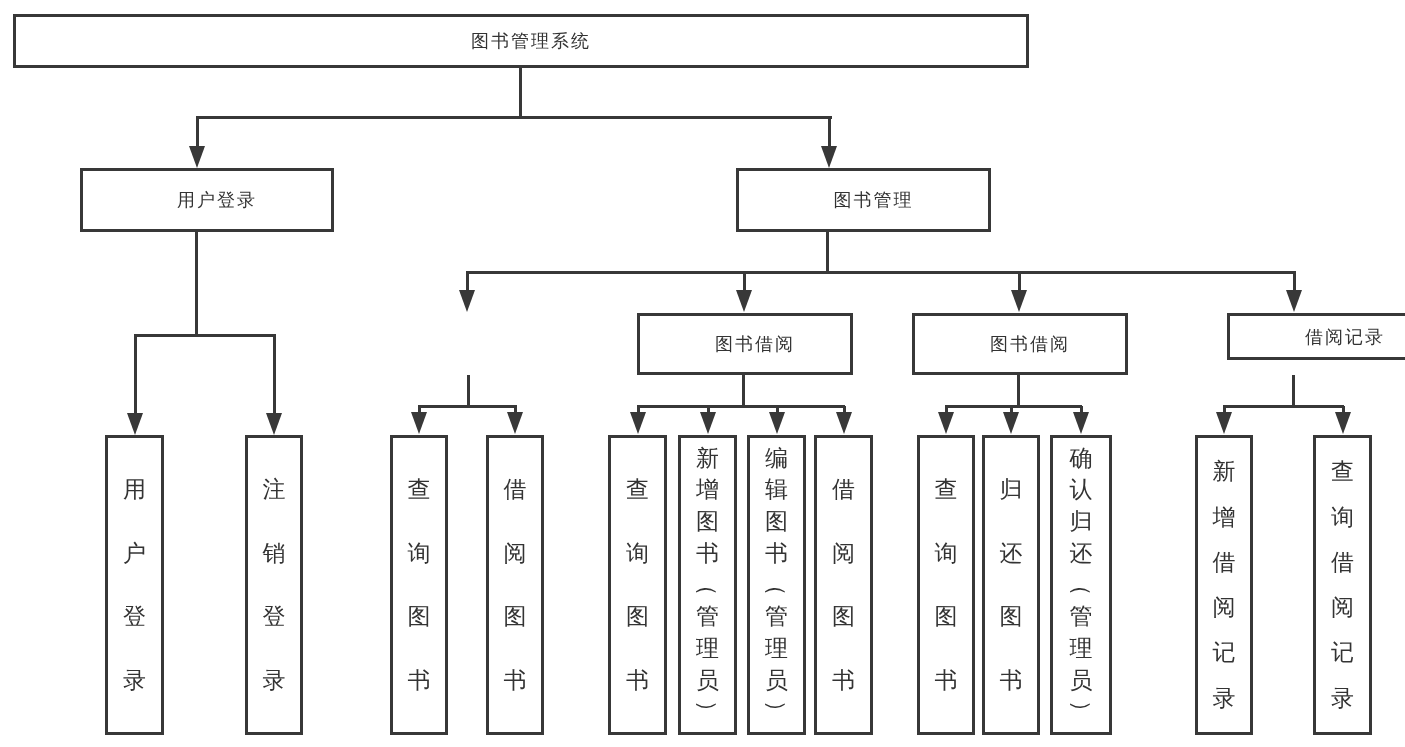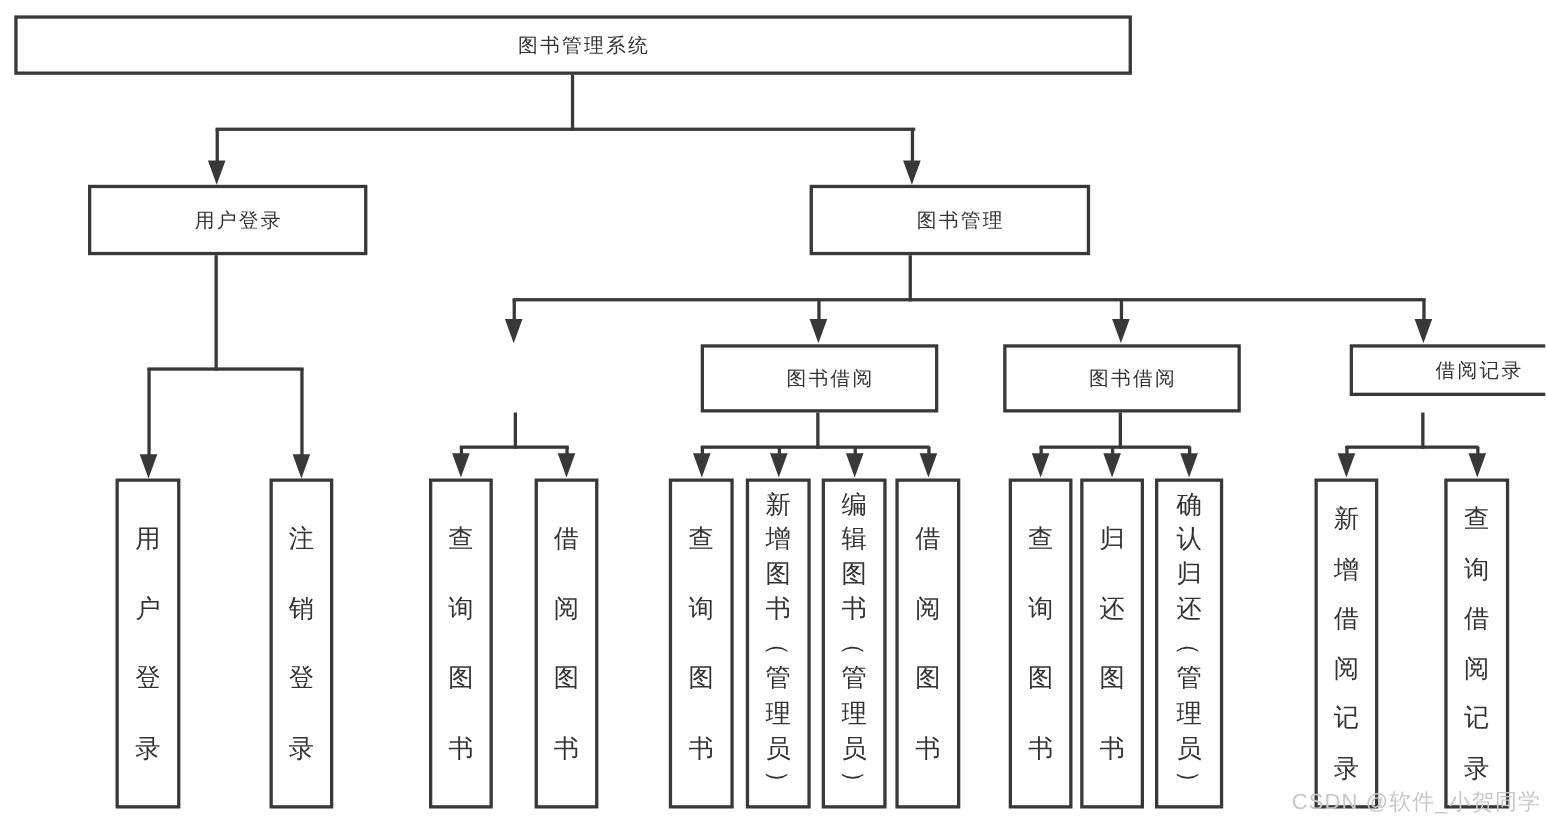"CSDN @软件_小贺同学" div { html: <div>CSDN @软件_小贺同学</div> -> none }
